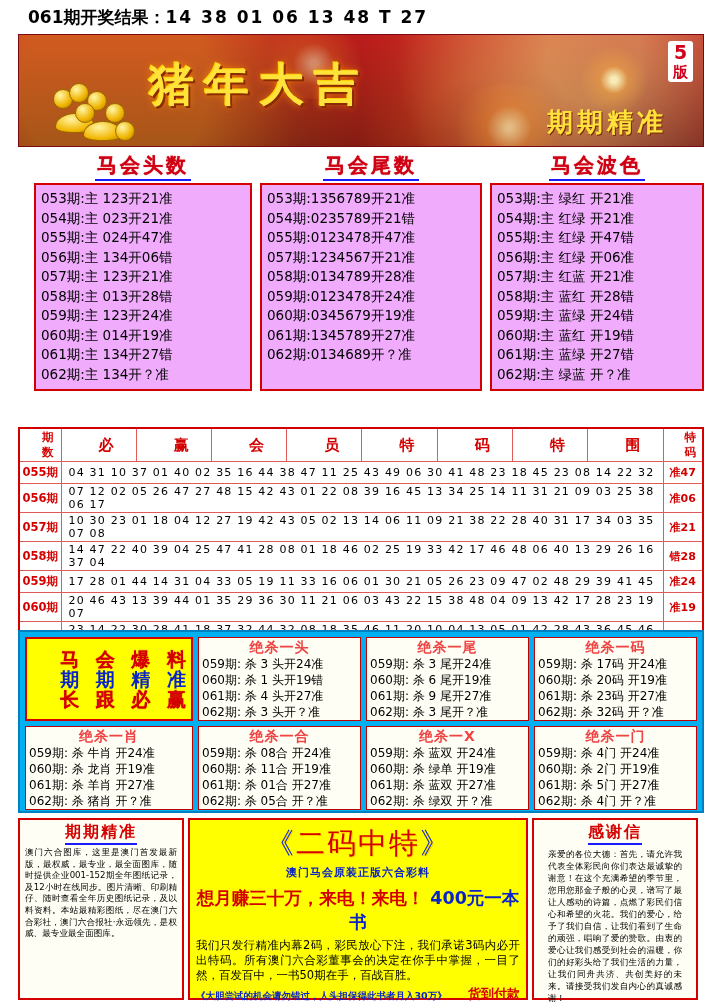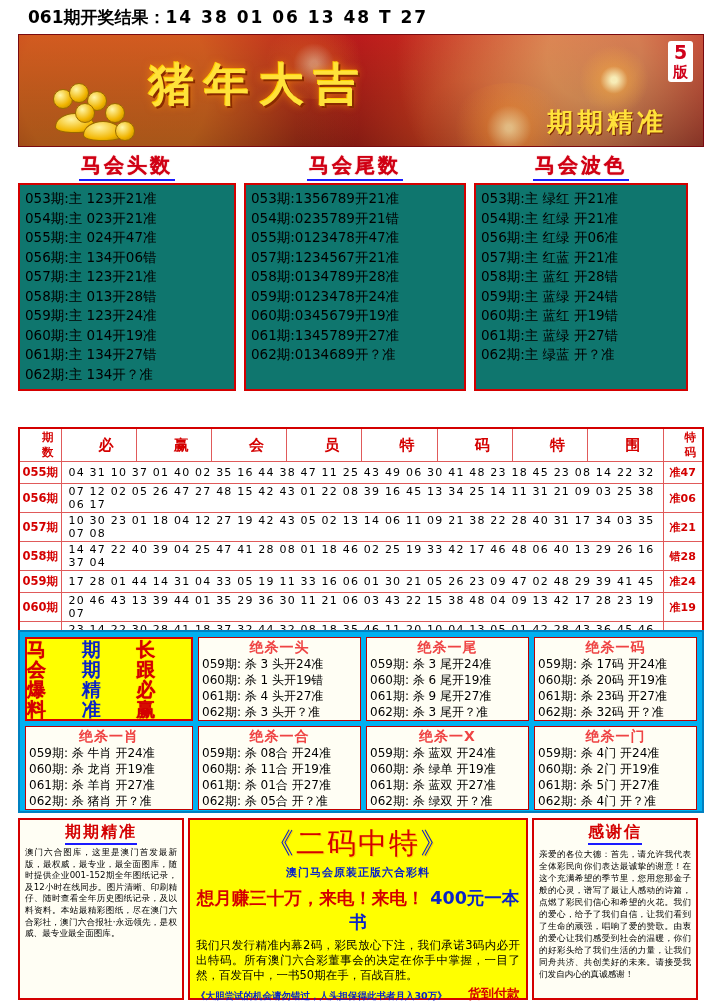"马会头数" .triRow { left: 18px -> 34px }
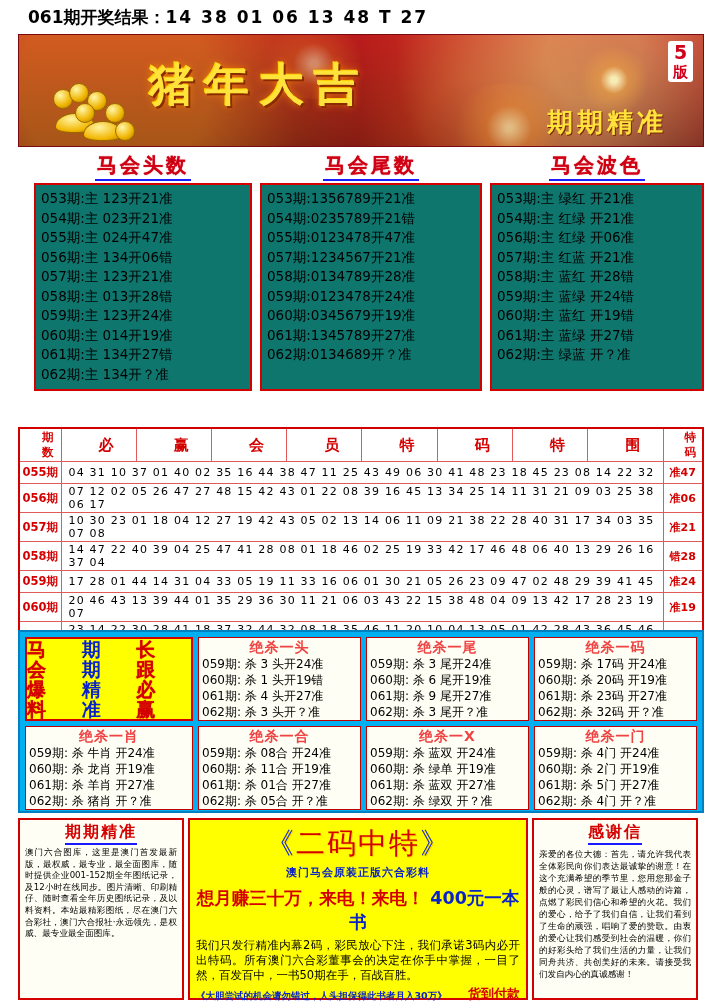"053期:主 123开21准" .triBox { background: #0f766e -> #f0abfc }
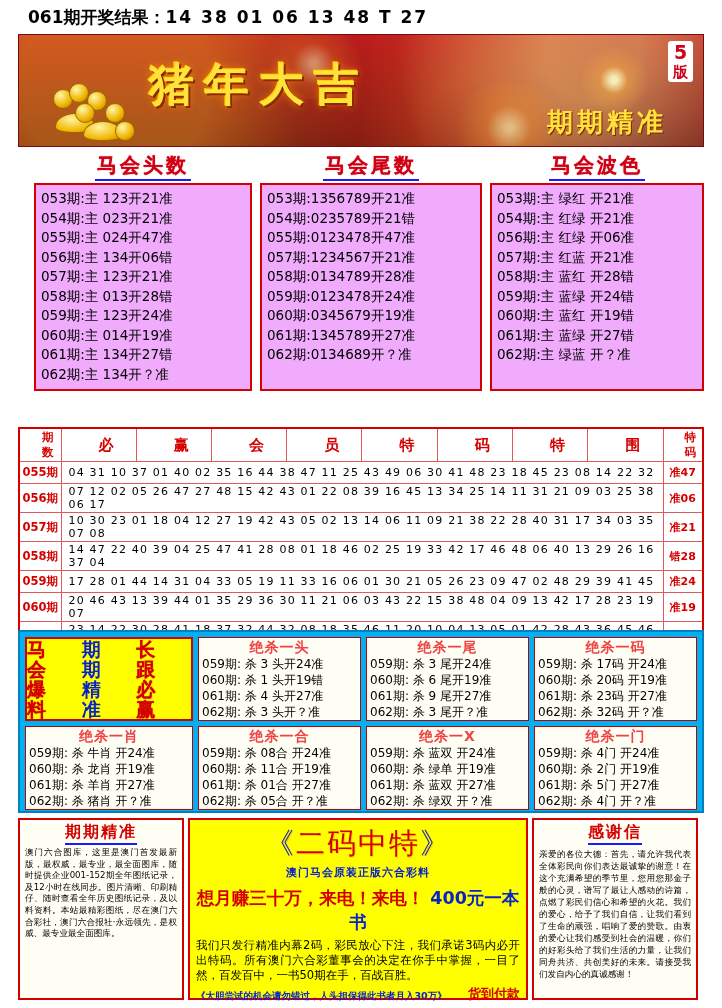"055期:主 红绿 开47错" div.rowline { html: none -> <div>055期:主 红绿 开47错</div> }
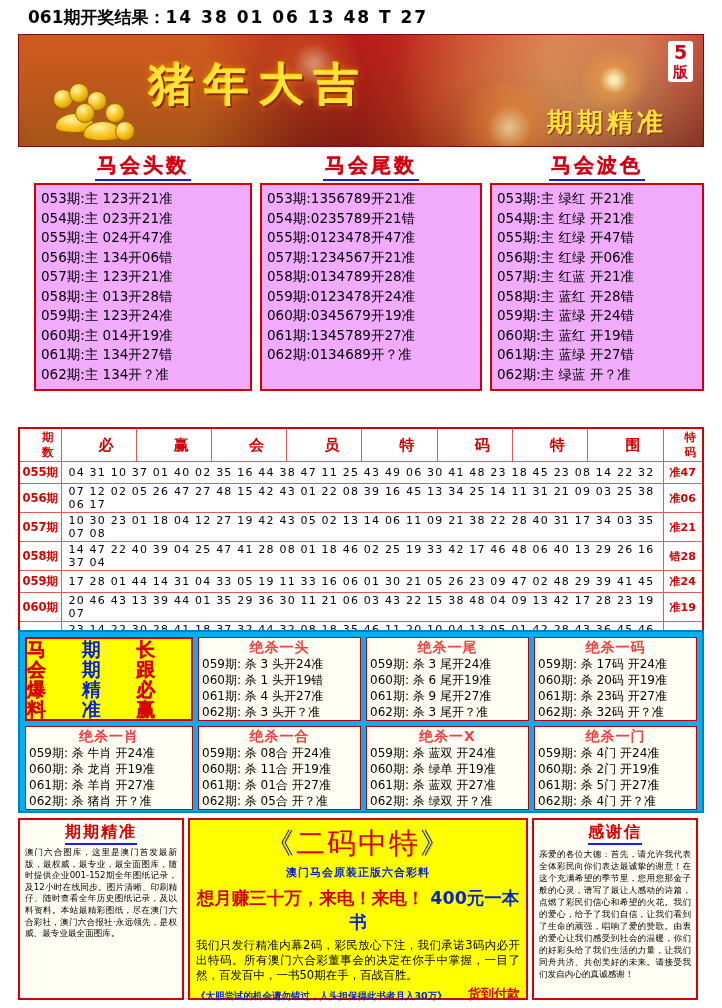"马 会 爆 料" .promoBox { flex-direction: row -> column }
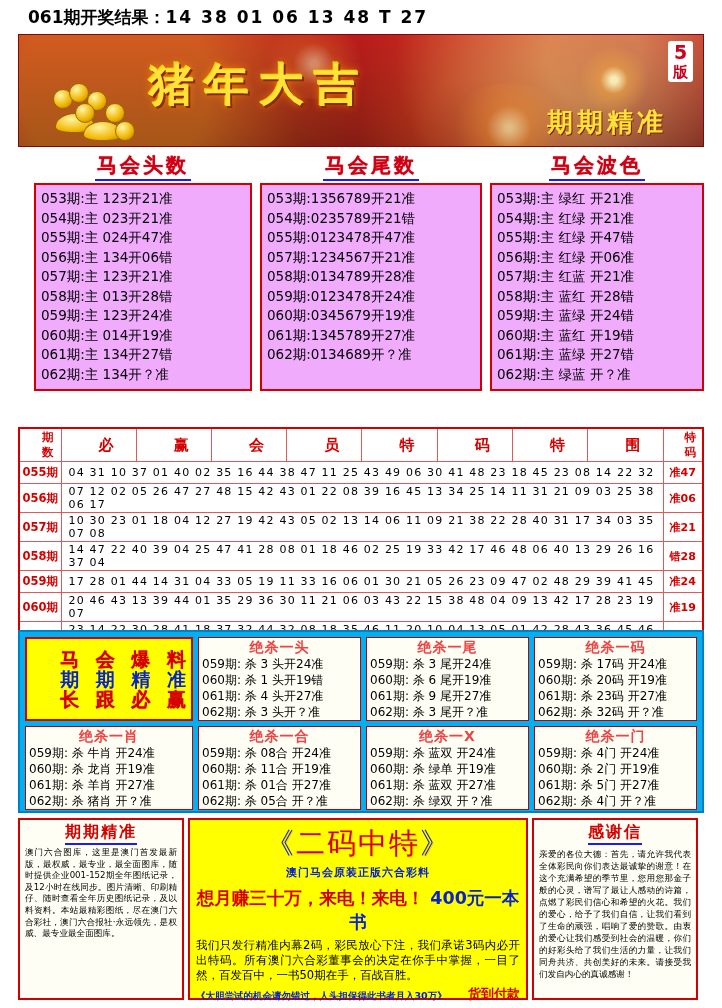"亲爱的各位大德：首先，请允许我代表全体彩民向你们表达最诚挚的谢意！在这个充满希望" .thanksText { padding: 2px 5px 0 -> 2px 14px 0 }
